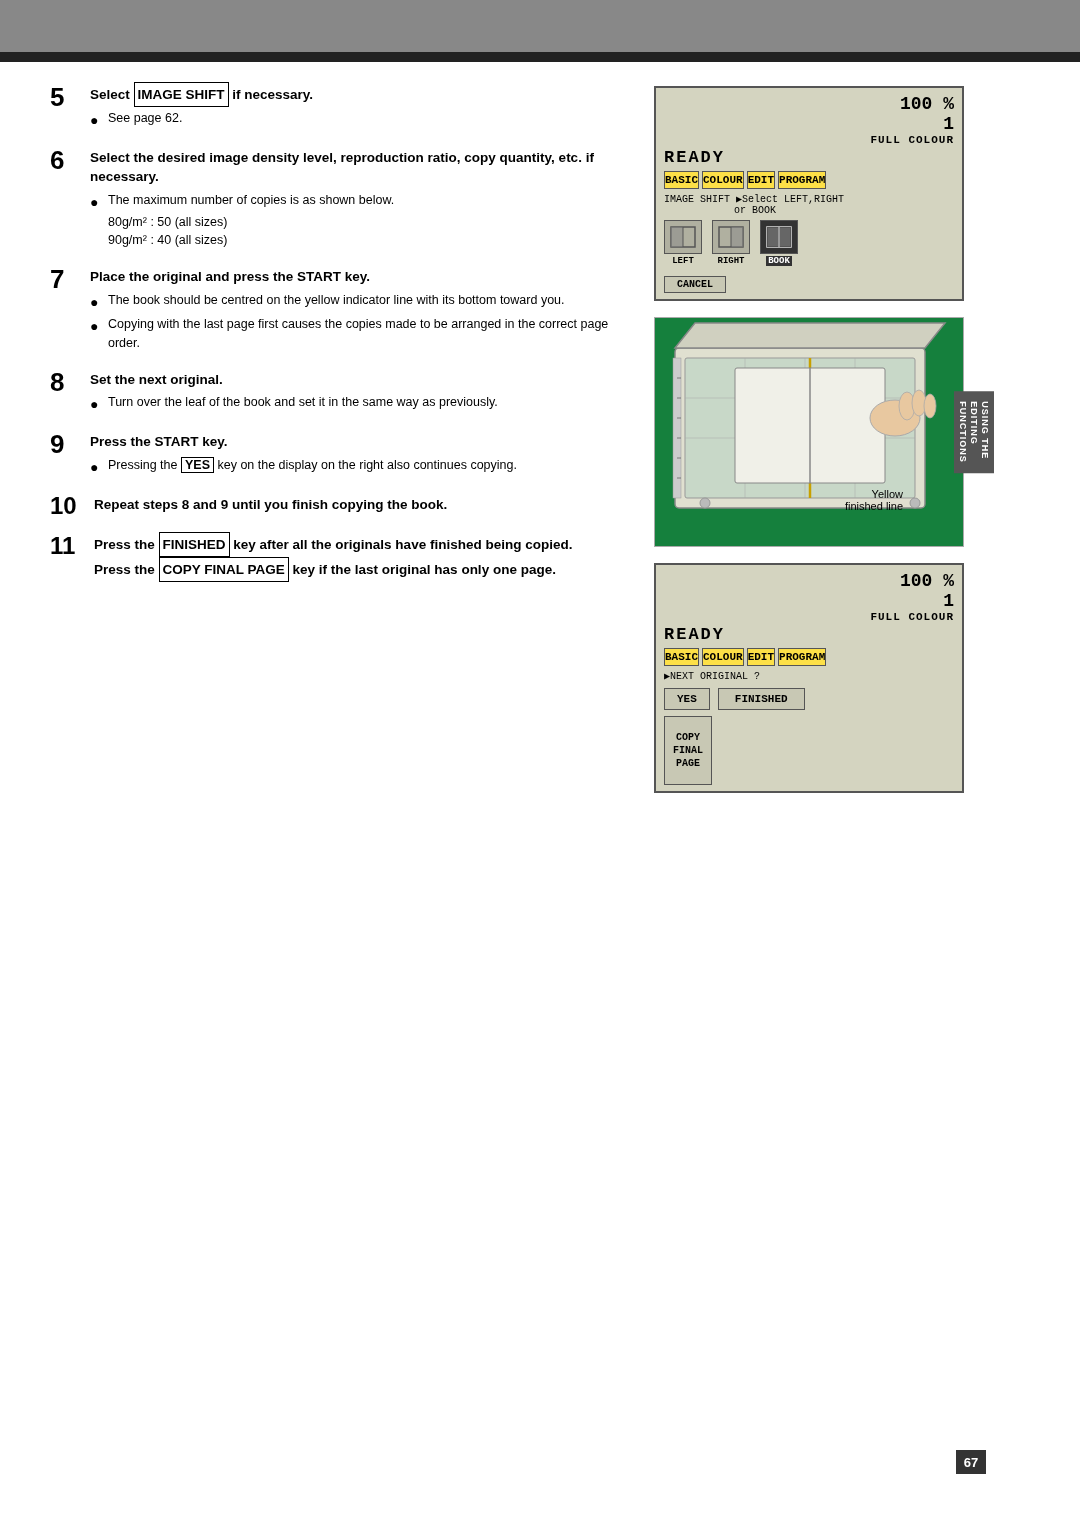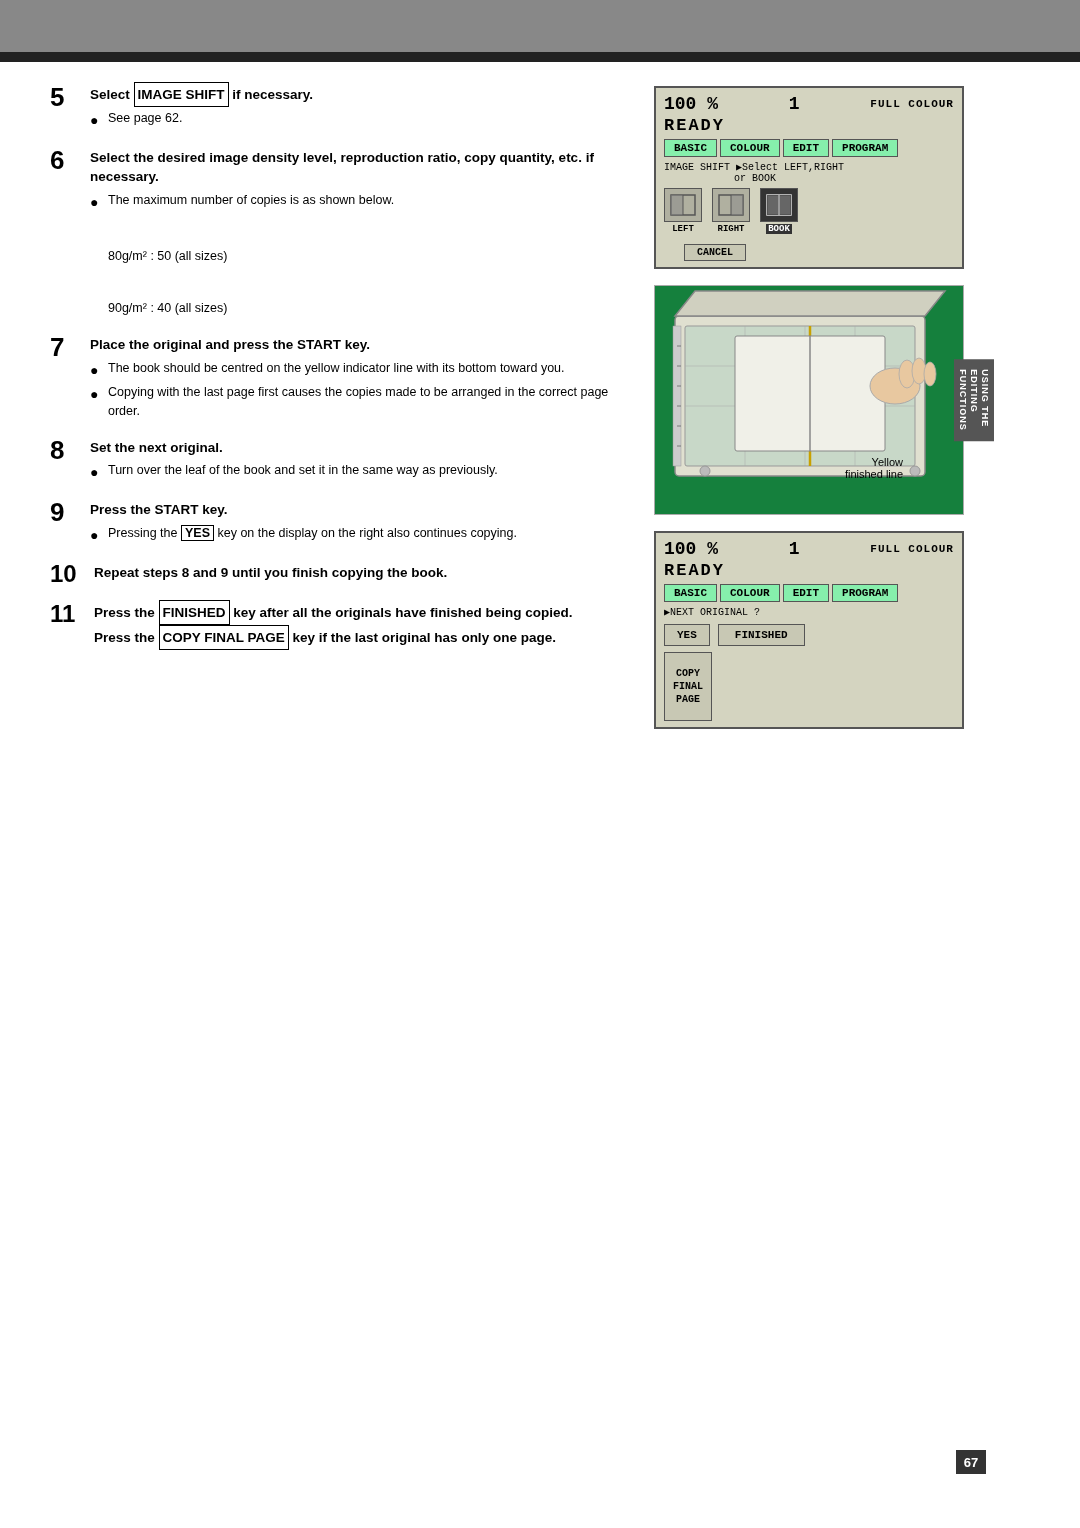"100 %" .lcd-top-row { align-items: center -> flex-end; flex-direction: none -> column }
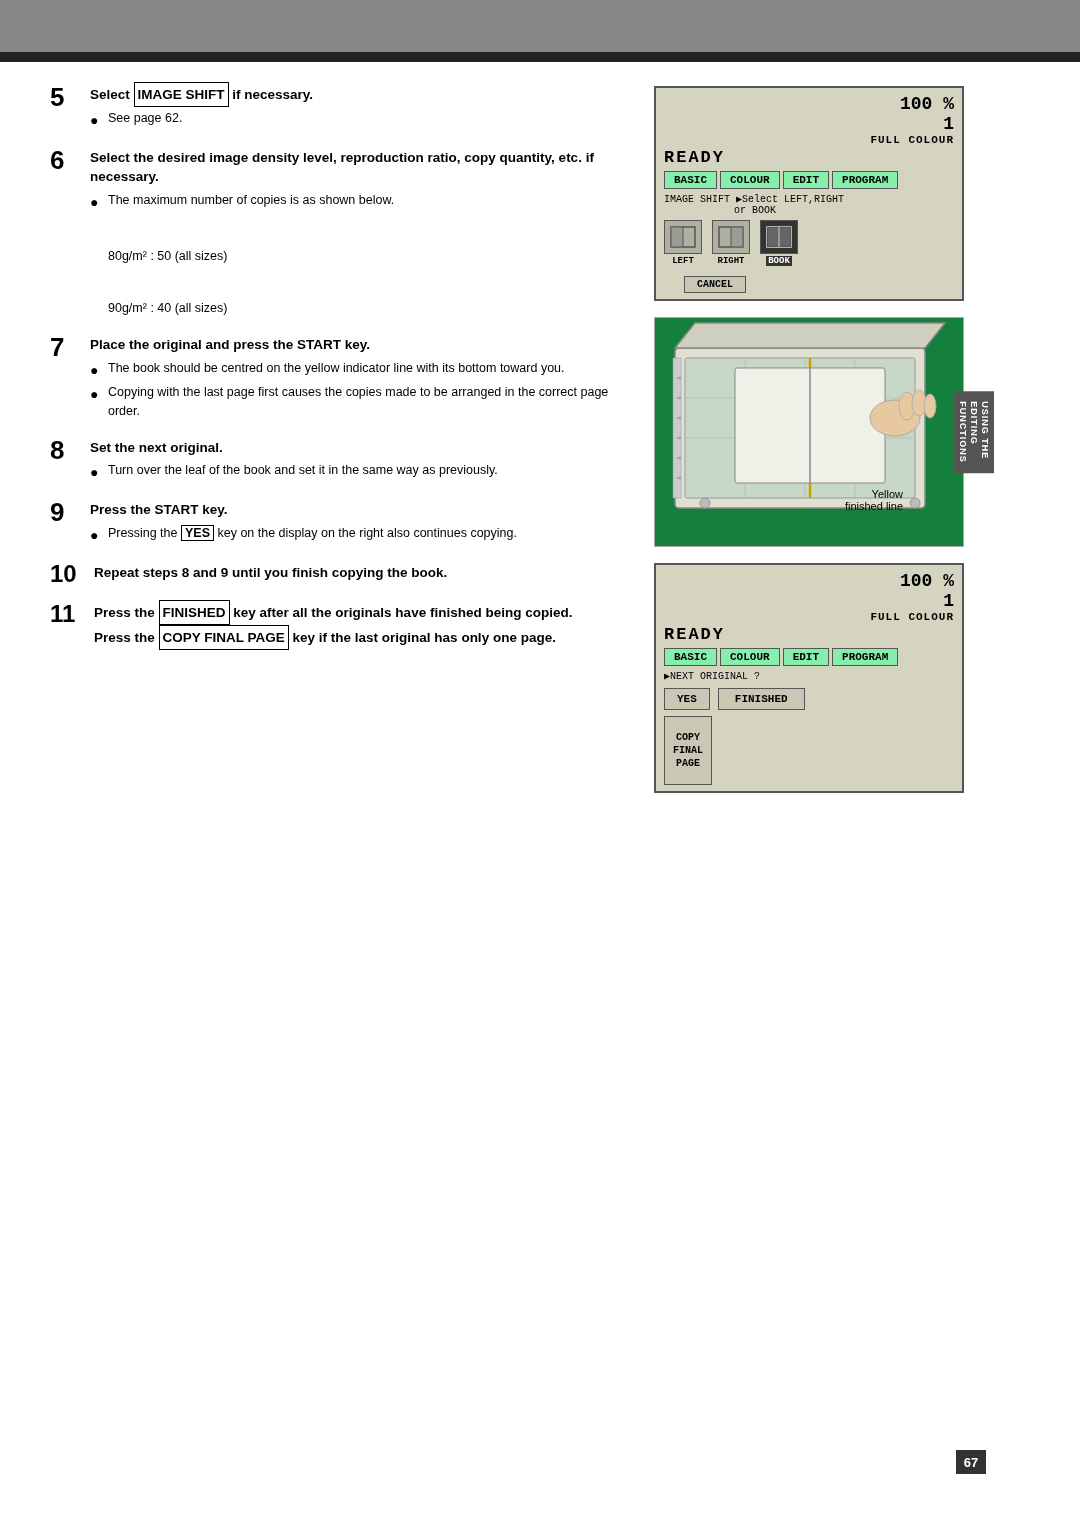"BASIC" .lcd-tab { background: #86efac -> #fde047; padding: 2px 9px -> 2px 0 }
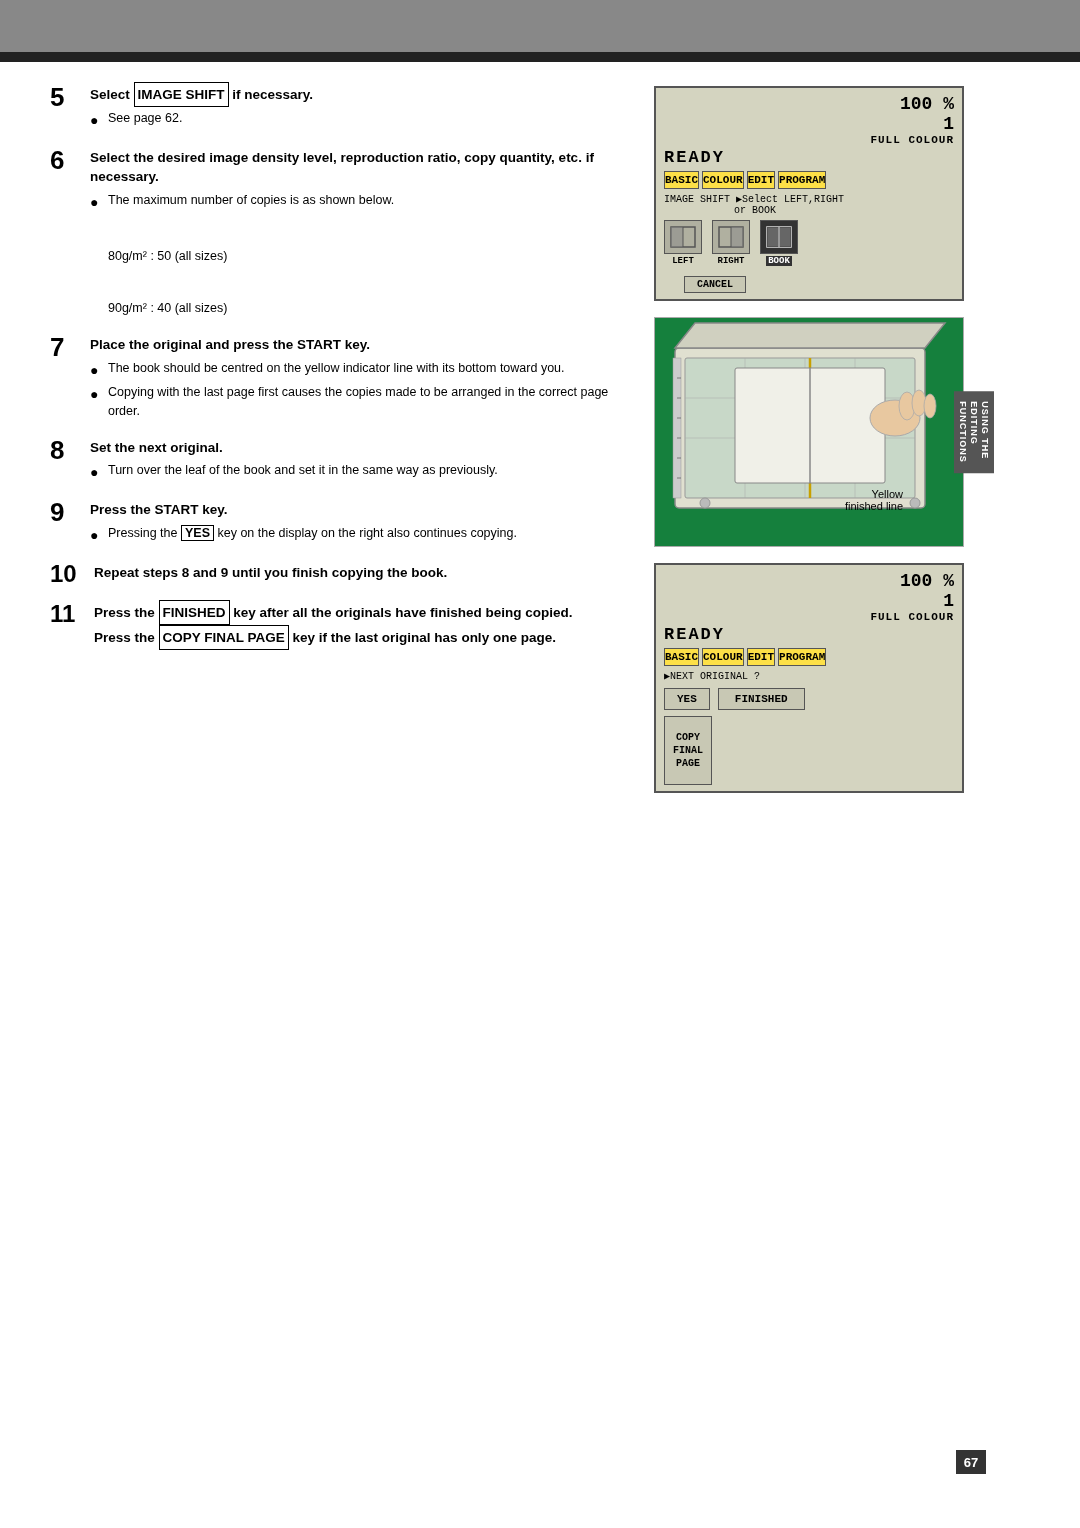"80g/m² : 50 (all sizes)" .indent { margin-top: 34px -> none }
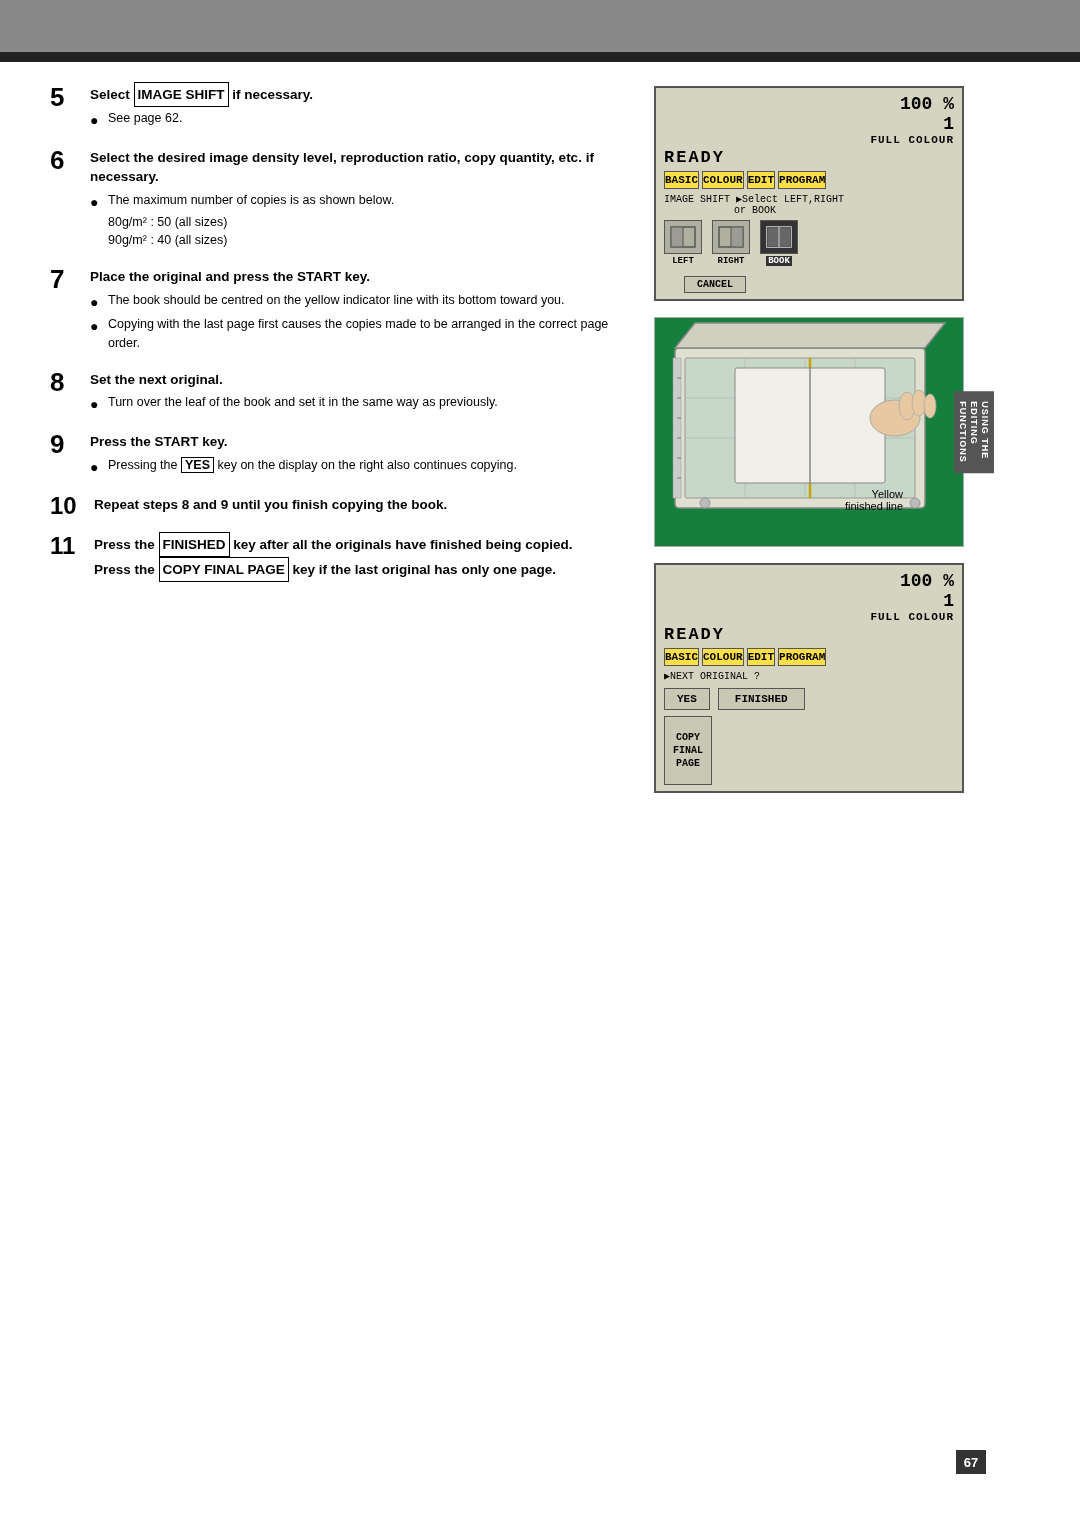"CANCEL" div { margin-left: 20px -> none }
